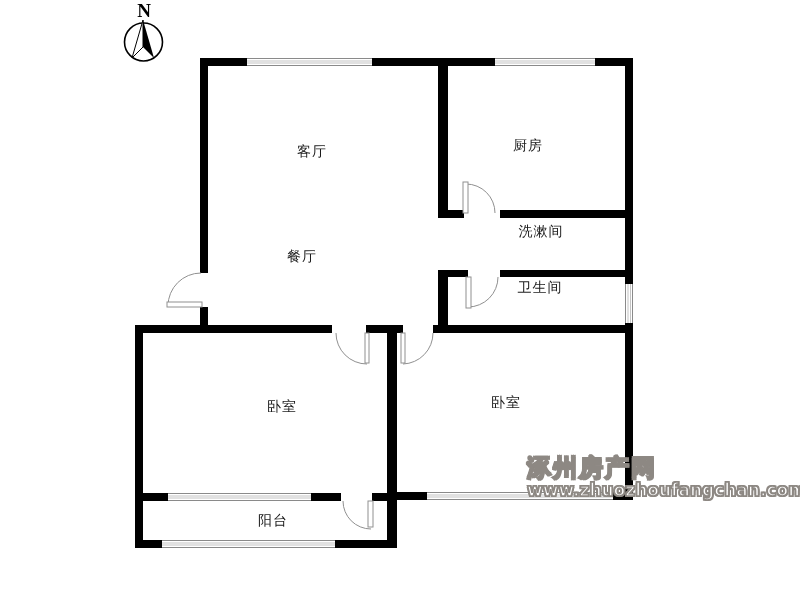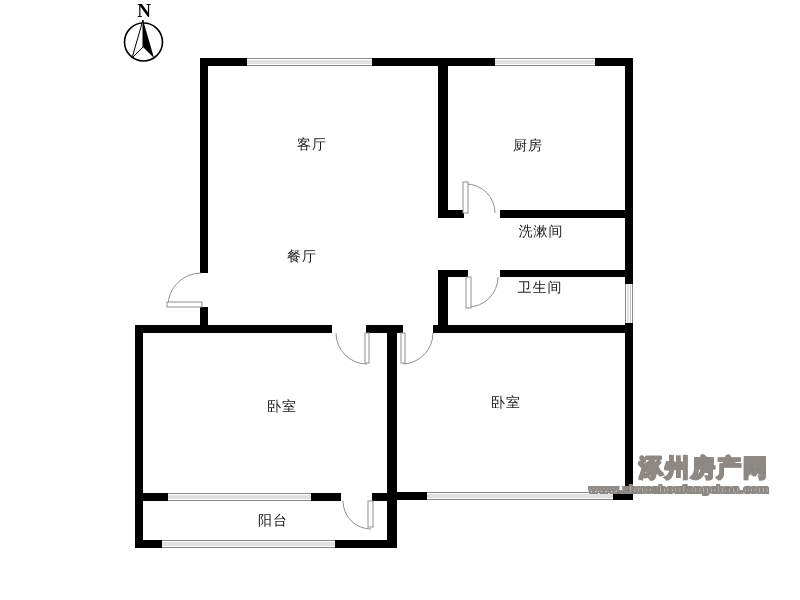"客厅" div.room-label { top: 145px -> 152px }
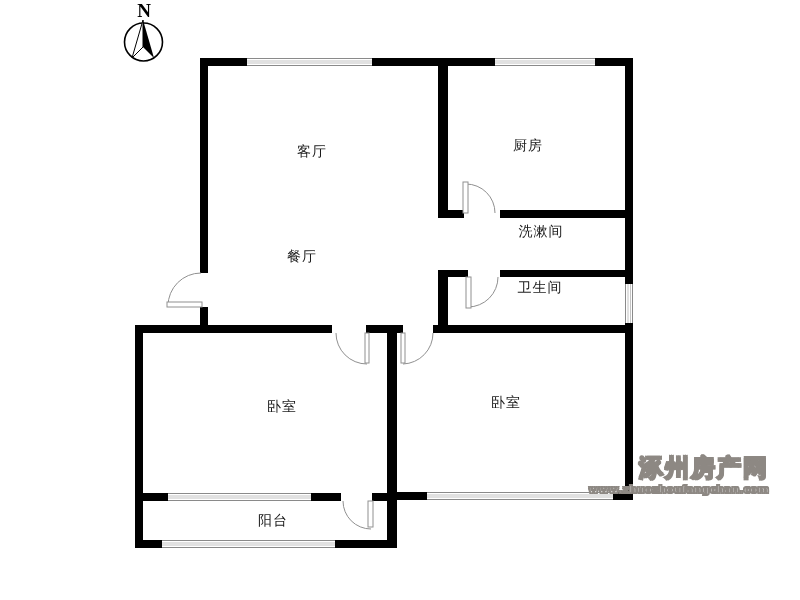"涿州房产网" .watermark { text-align: right -> left }
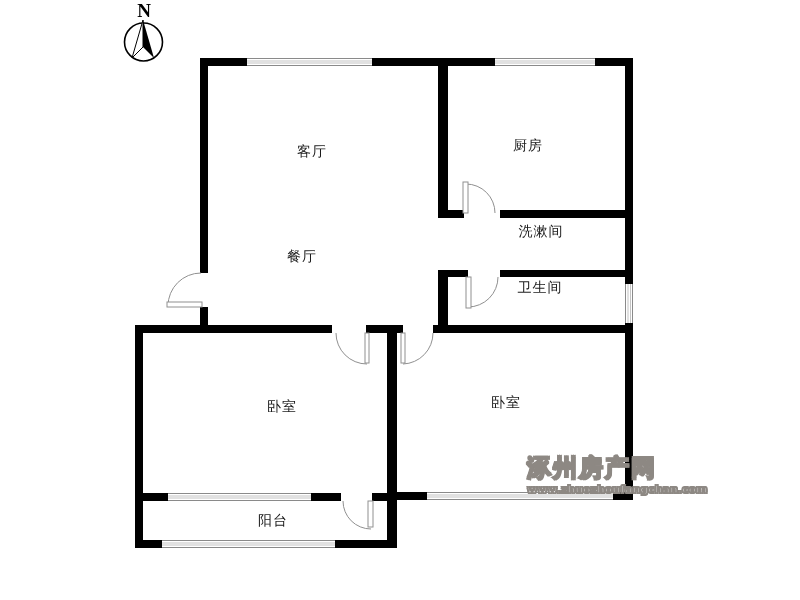"www.zhuozhoufangchan.com" .wm-url { font-size: 11px -> 17px }
